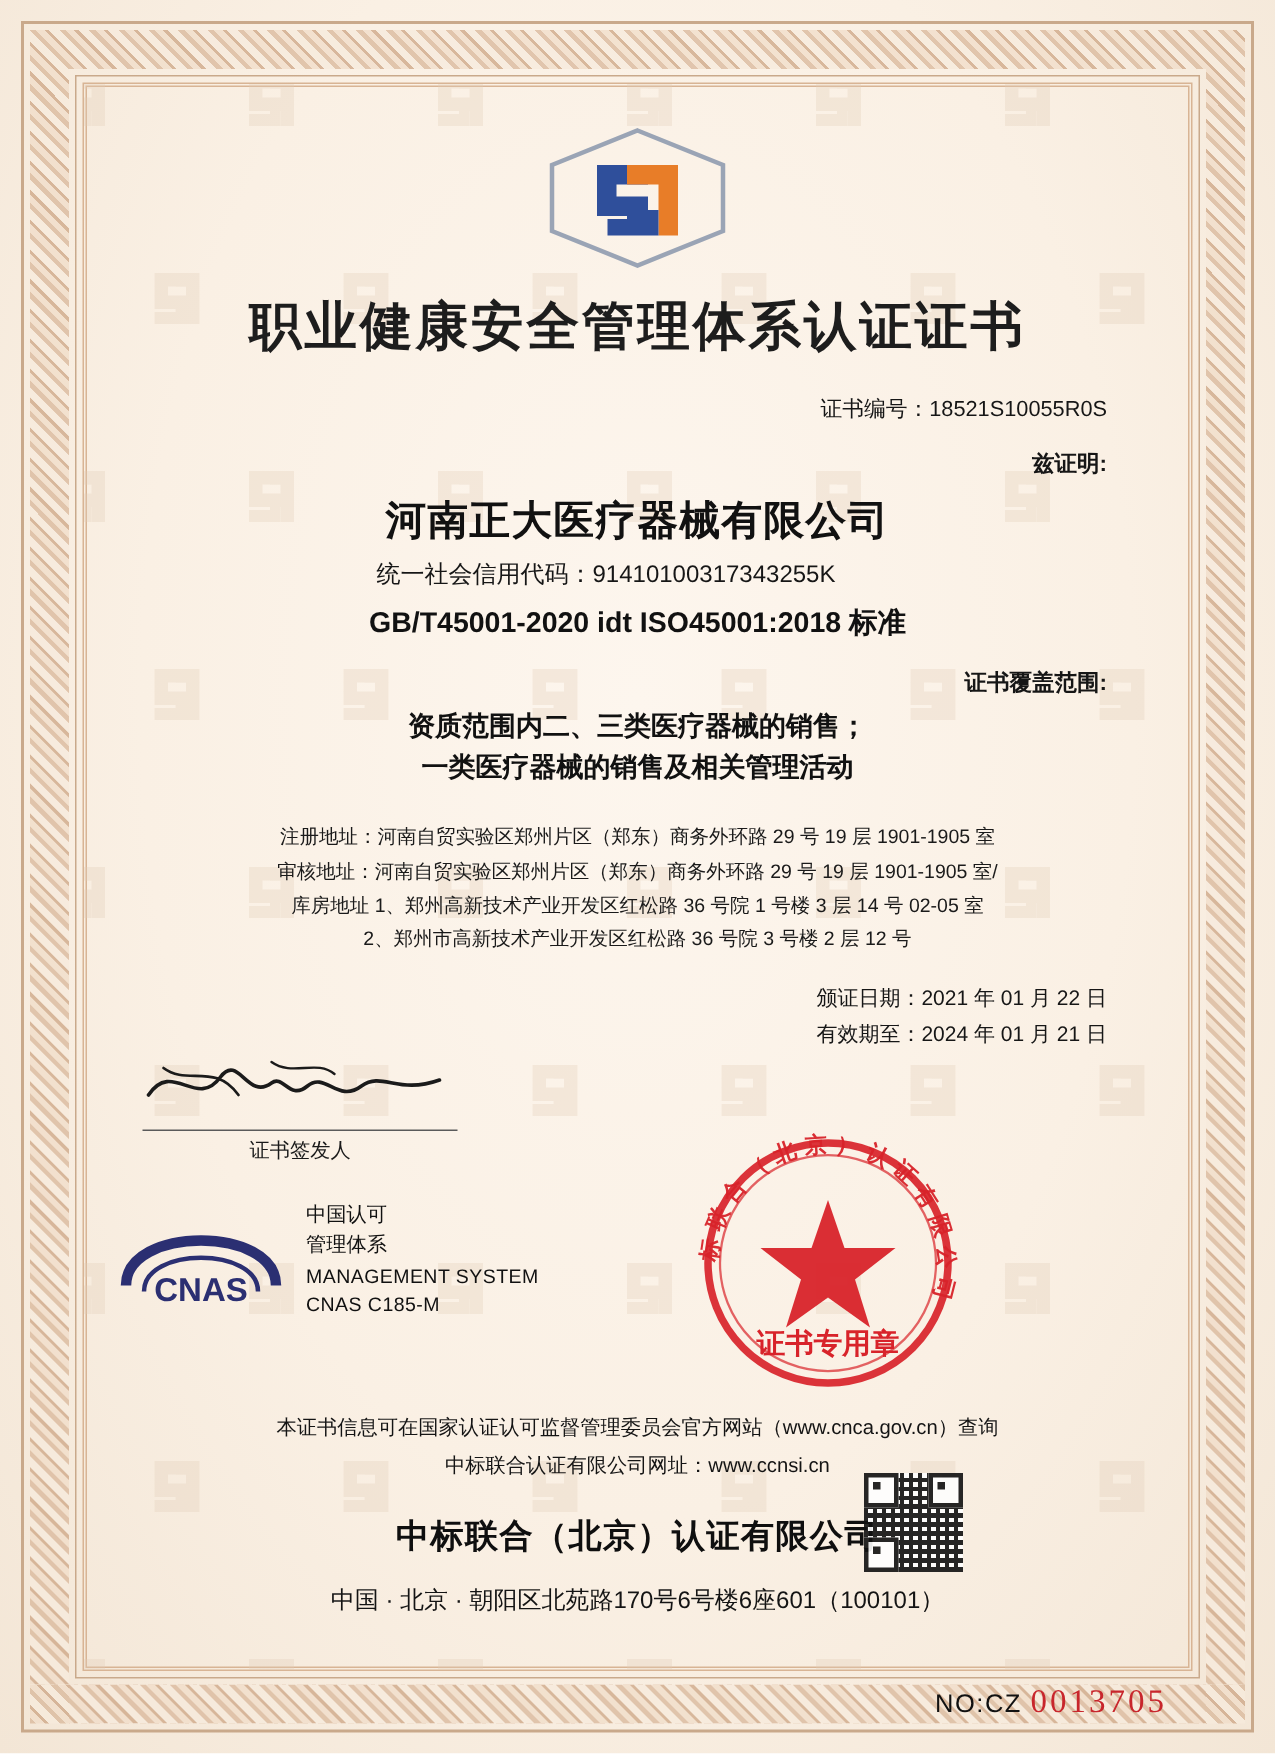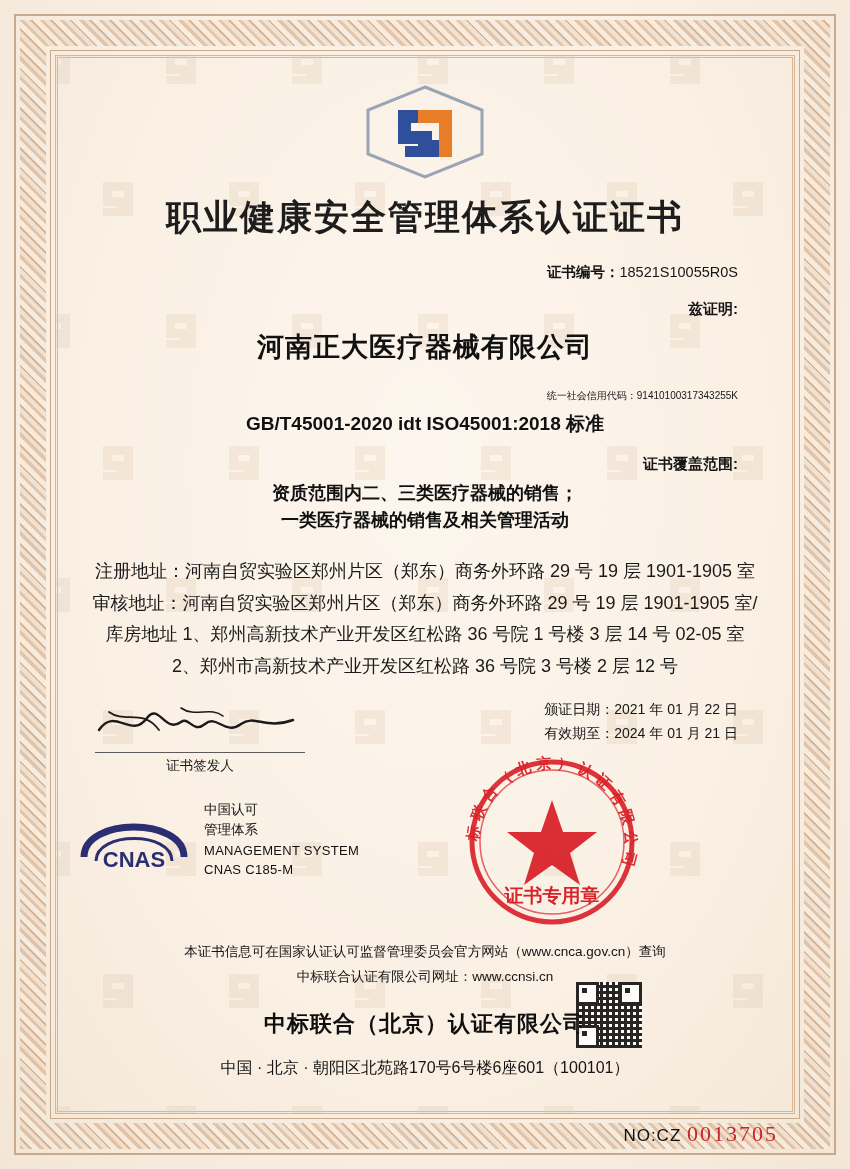"证书编号：" .rowline b { font-weight: bold -> normal }
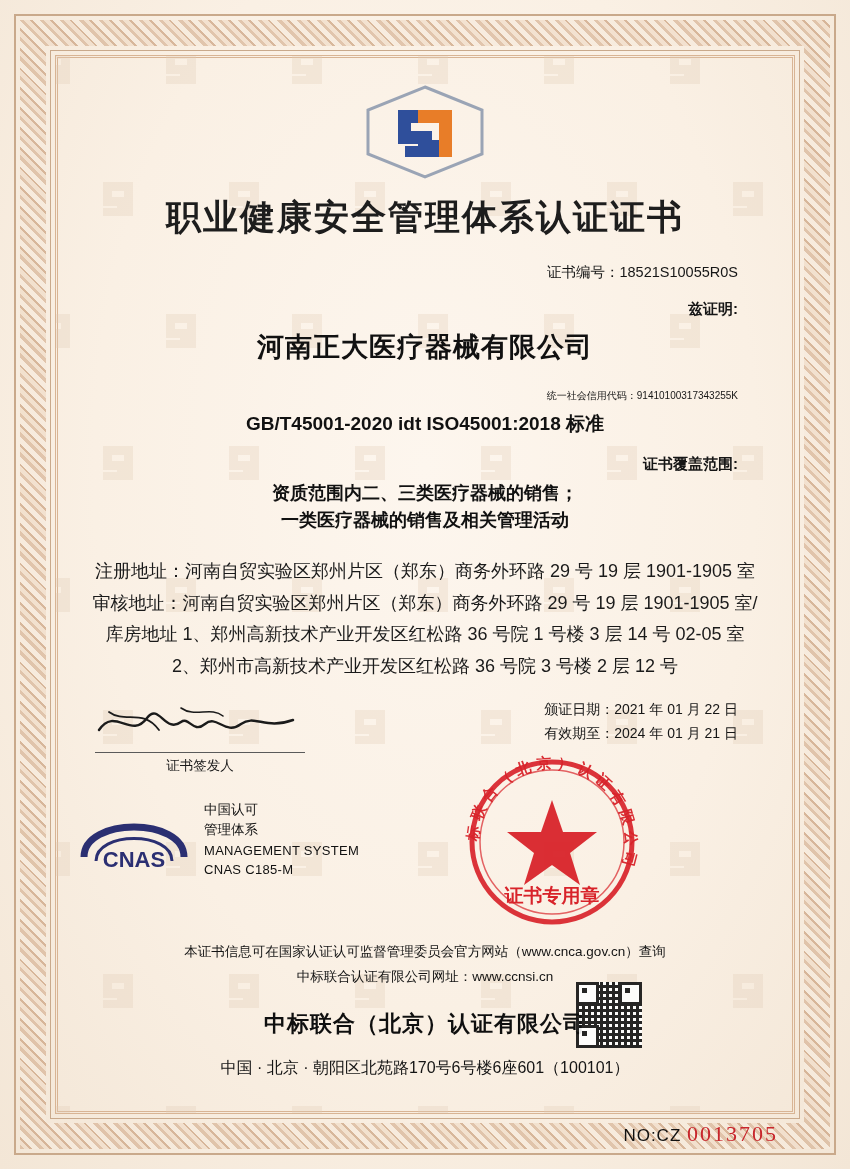"统一社会信用代码：91410100317343255K" .credit-code { font-size: 10px -> 16px; margin-top: 24px -> 8px; text-align: right -> none }
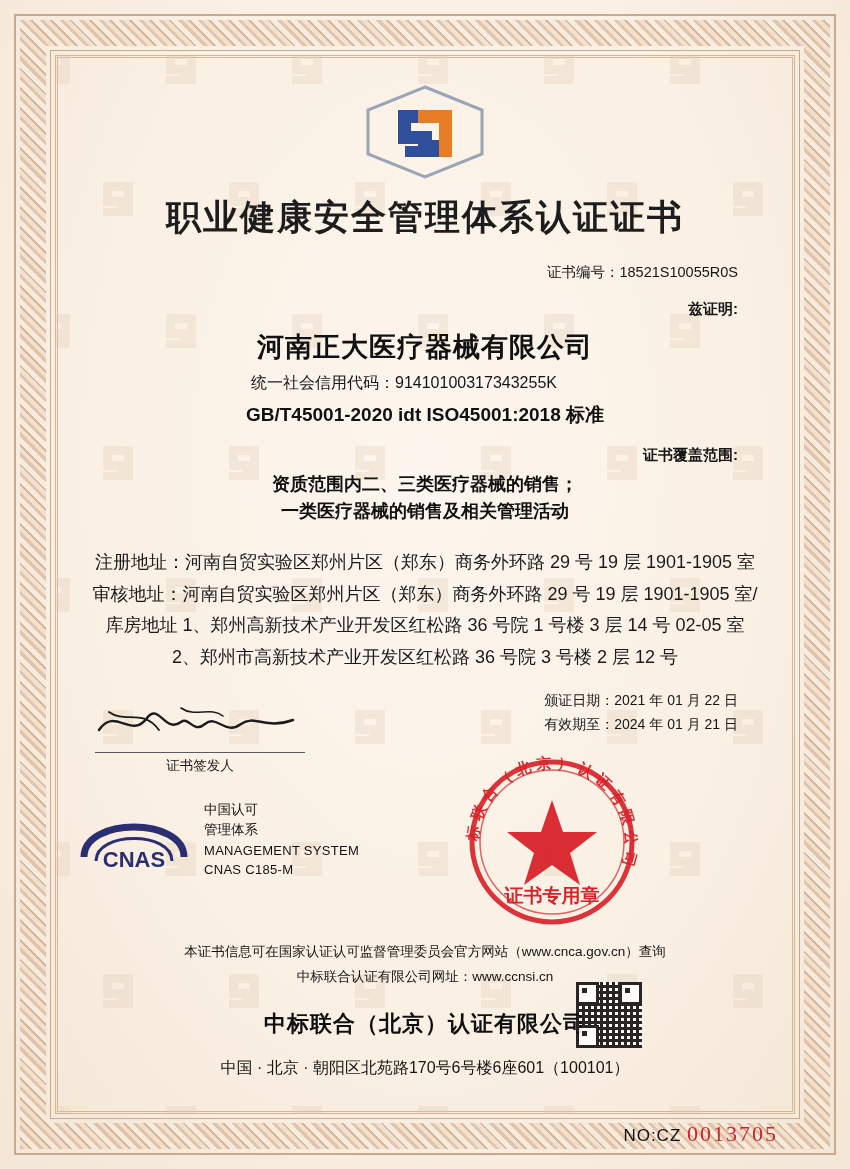"注册地址：河南自贸实验区郑州片区（郑东）商务外环路 29 号 19 层" .addr-block { font-size: 18px -> 13px }
